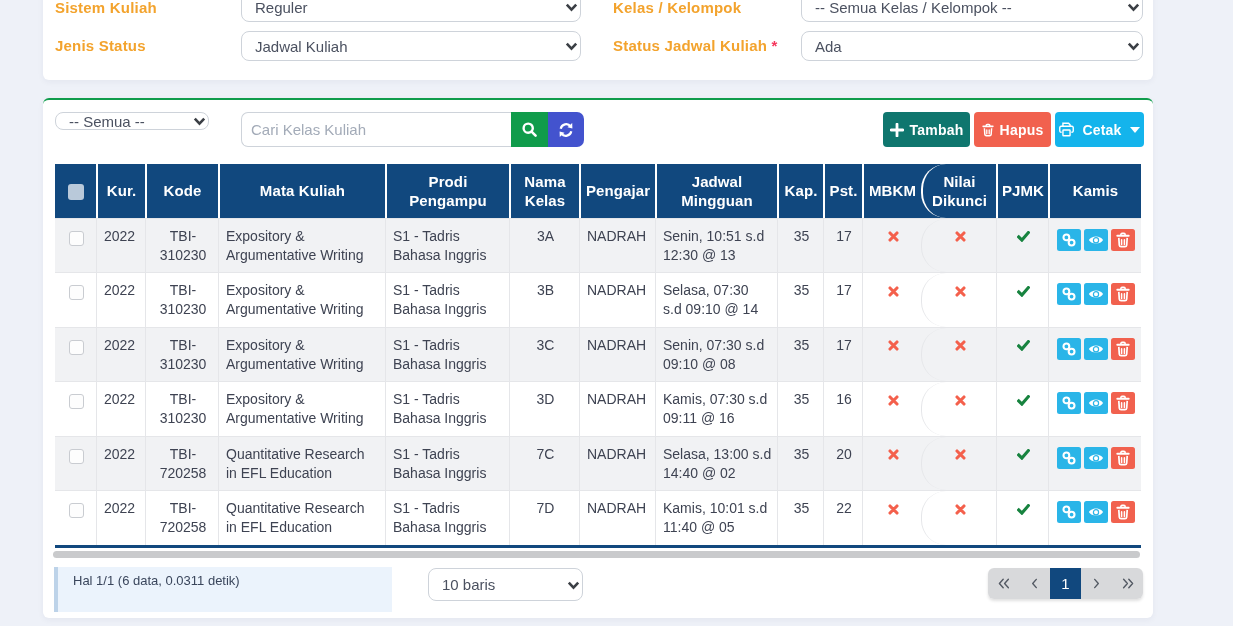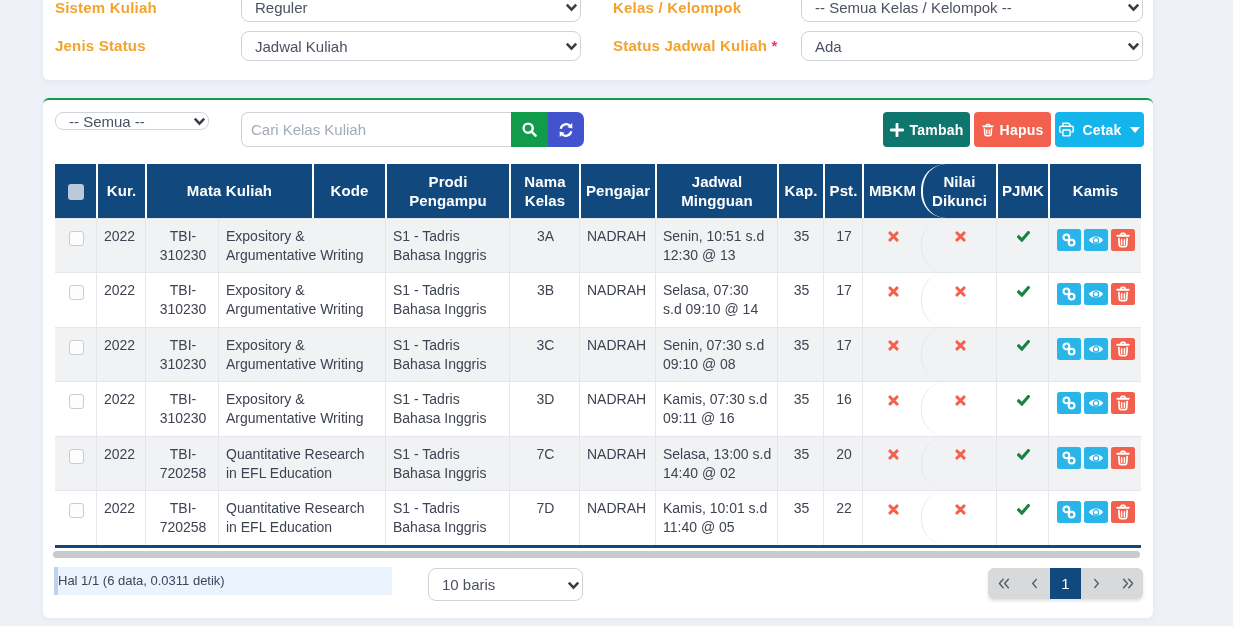"Mata Kuliah" div.tcell { order: before "Kode" -> after "Kode" }
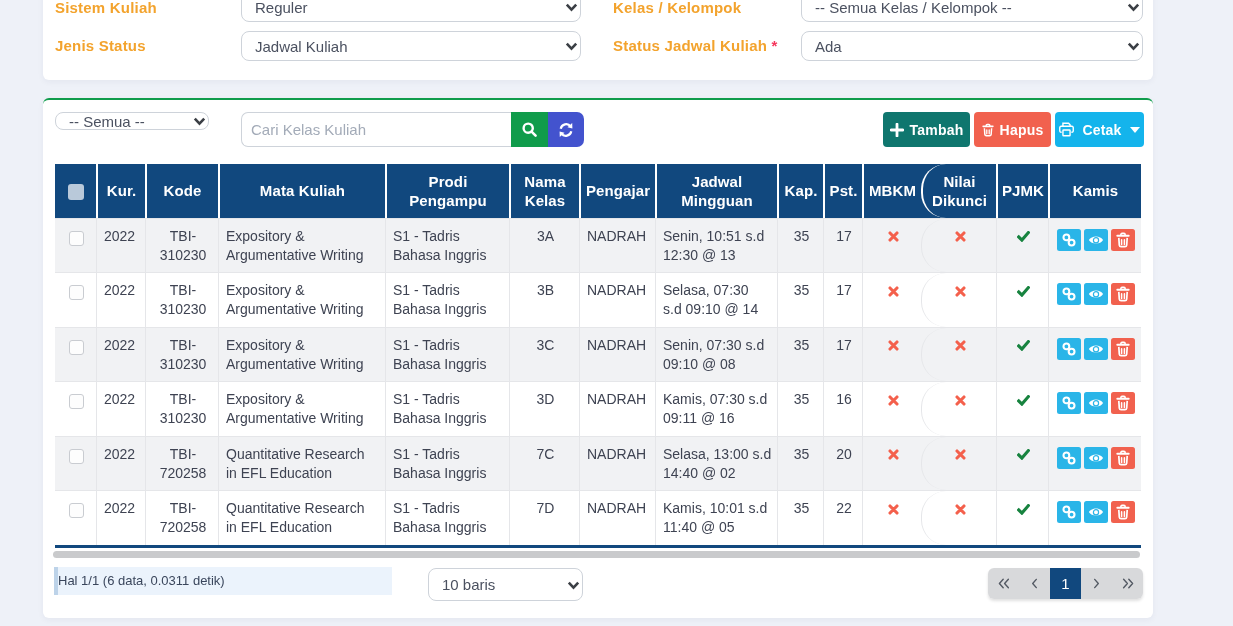"Hal 1/1 (6 data, 0.0311" #info-strip { height: 28px -> 45px; padding-left: 0 -> 15px }
